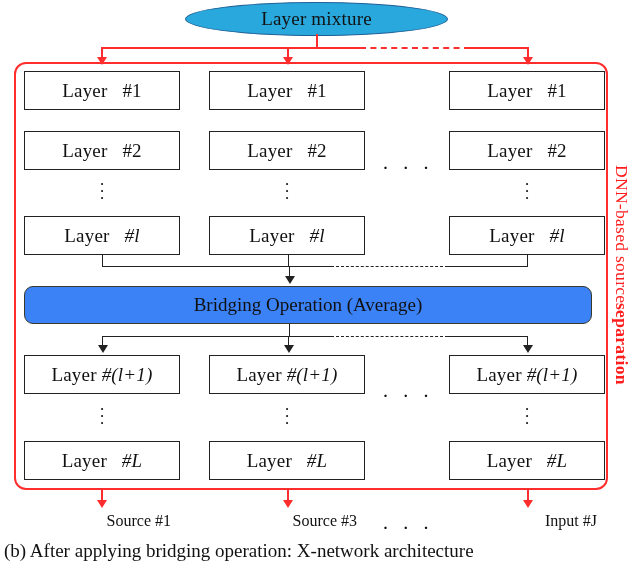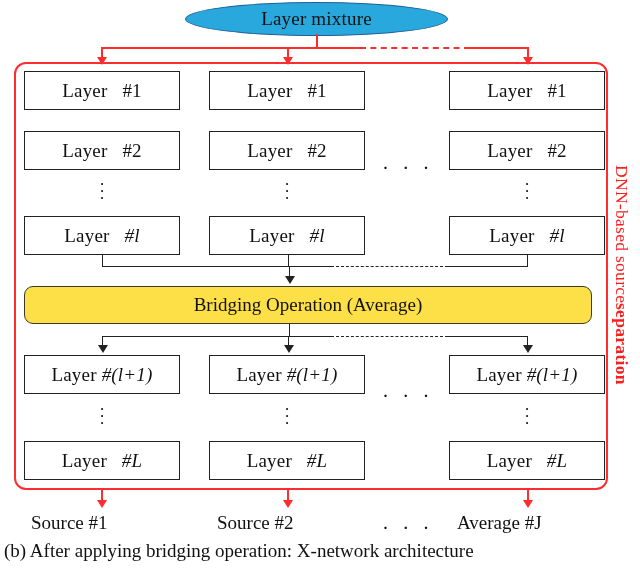"Bridging Operation (Average)" .bridge { background: #fde047 -> #3b82f6 }
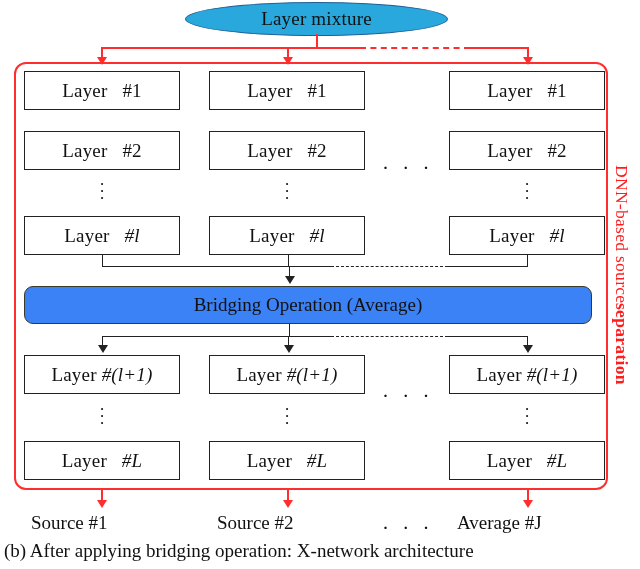"Source #1" .src { font-size: 19px -> 16px; text-align: left -> right }
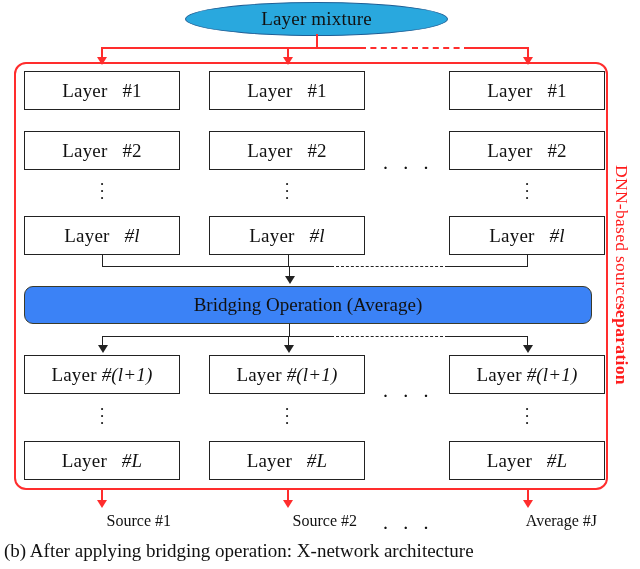"Source #2" div.src { text: 2 -> 3 }
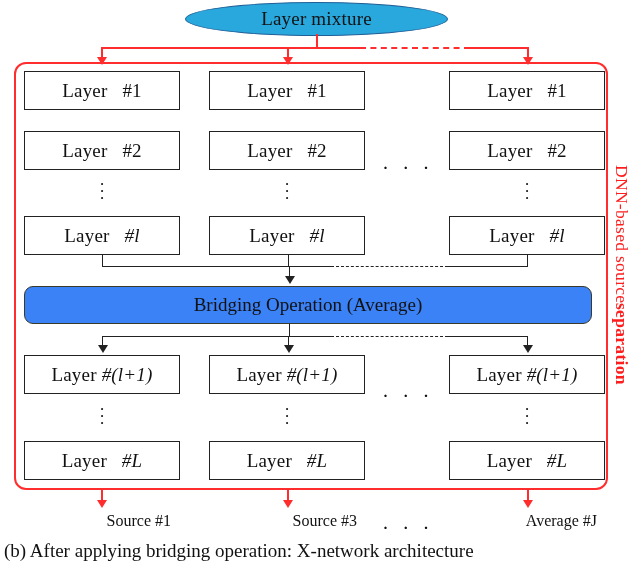"Average #J" div.src { text: Average -> Input }
